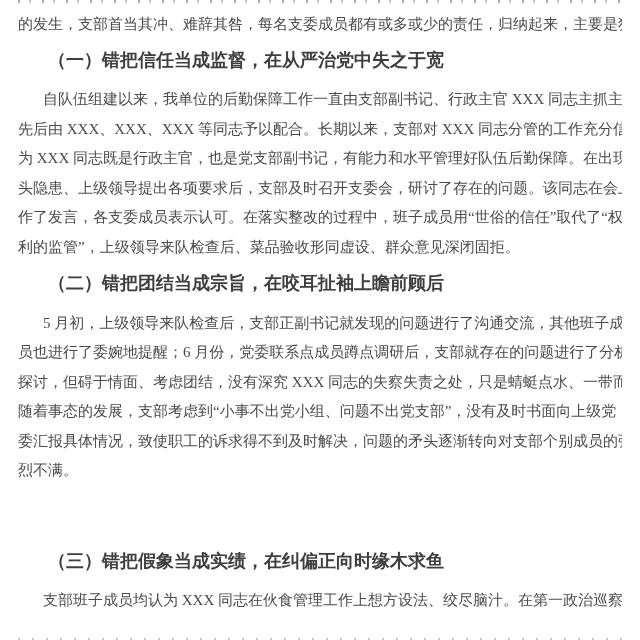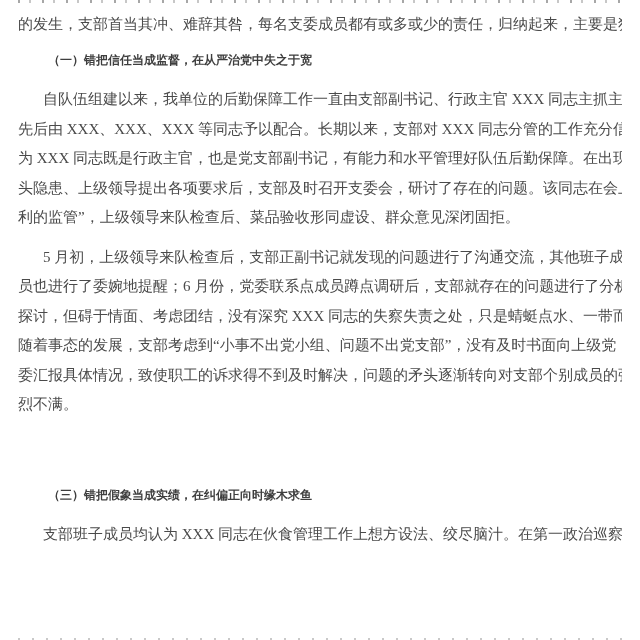"（一）错把信任当成监督，在从严治党中失之于宽" .heading { font-size: 12px -> 18px }
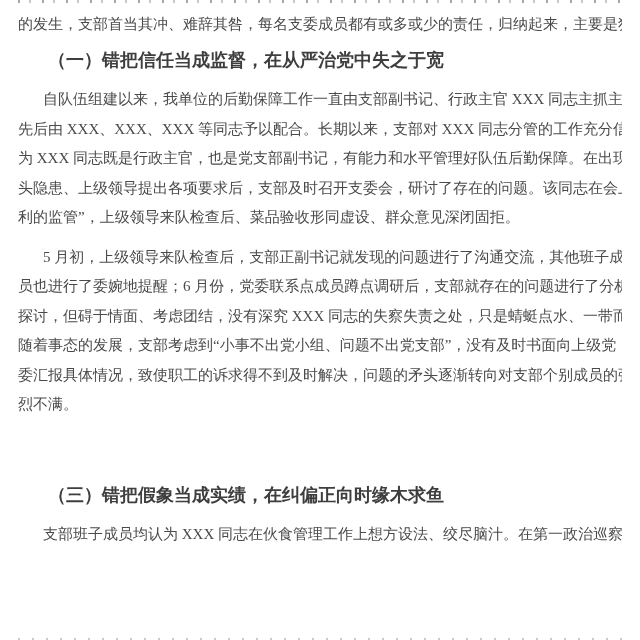"作了发言，各支委成员表示认可。在落实整改的过程中，班子成员用“世俗的信任”取代了" div.line { html: none -> <div>作了发言，各支委成员表示认可。在落实整改的过程中，班子成员用“世俗的信任”取代了“权</div> }
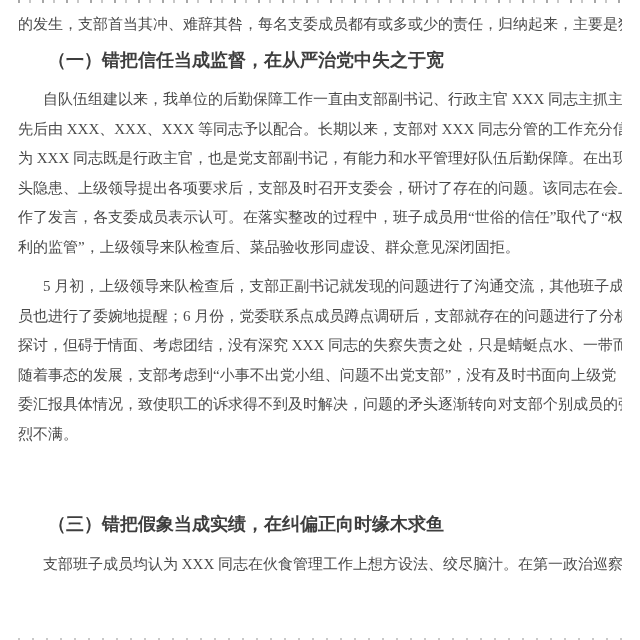"（二）错把团结当成宗旨，在咬耳扯袖上瞻前顾后" div.heading { html: none -> <div>（二）错把团结当成宗旨，在咬耳扯袖上瞻前顾后</div> }
